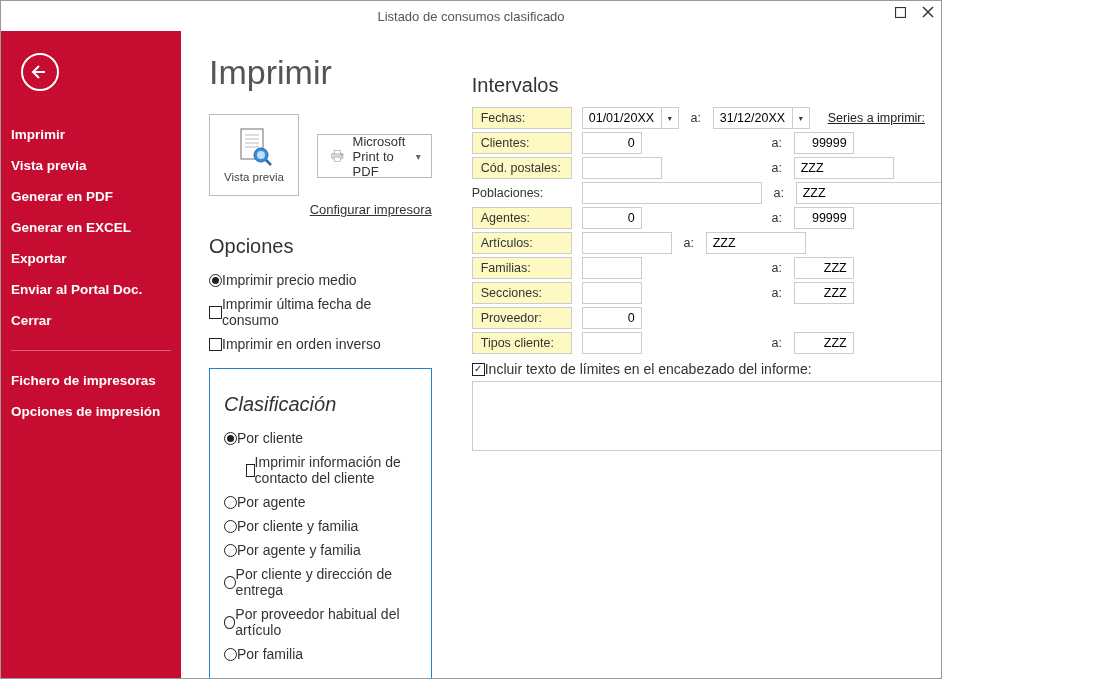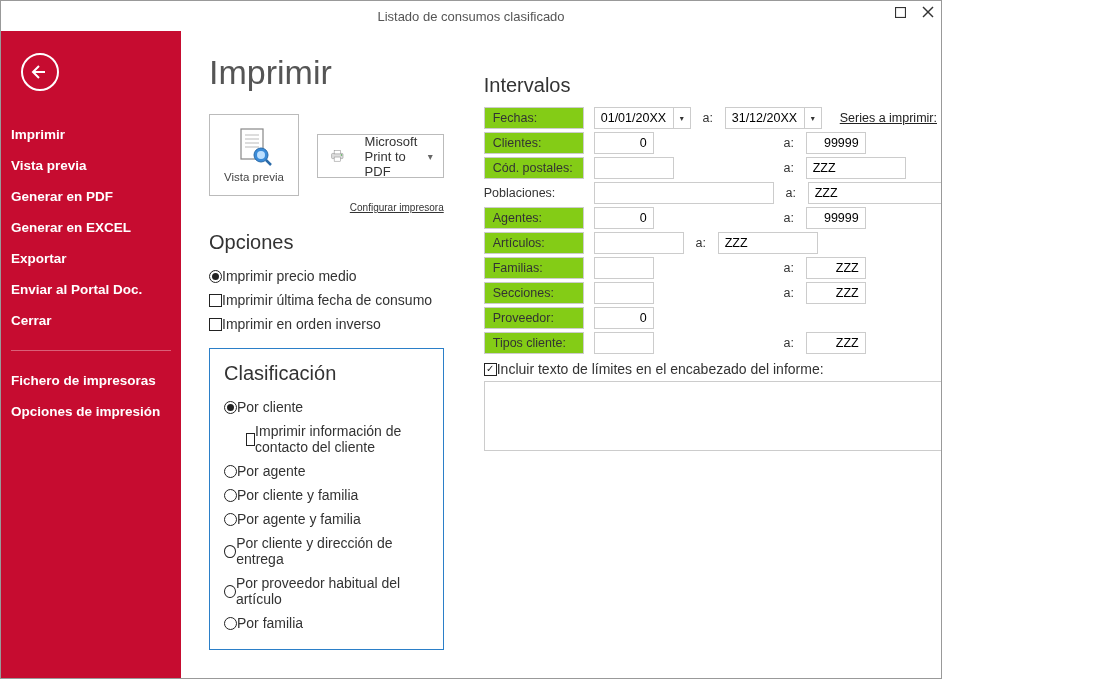"Fechas:" .iv-label { background: #84cc16 -> #fef9c3 }
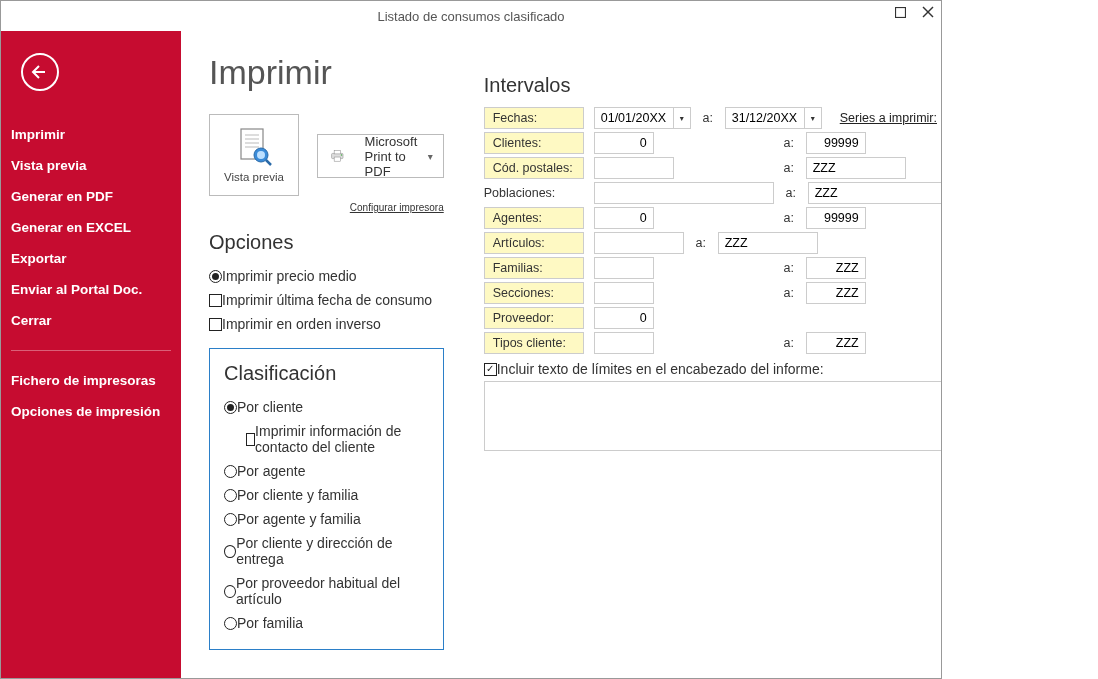"Microsoft Print to PDF" .printer-box { gap: 20px -> 8px }
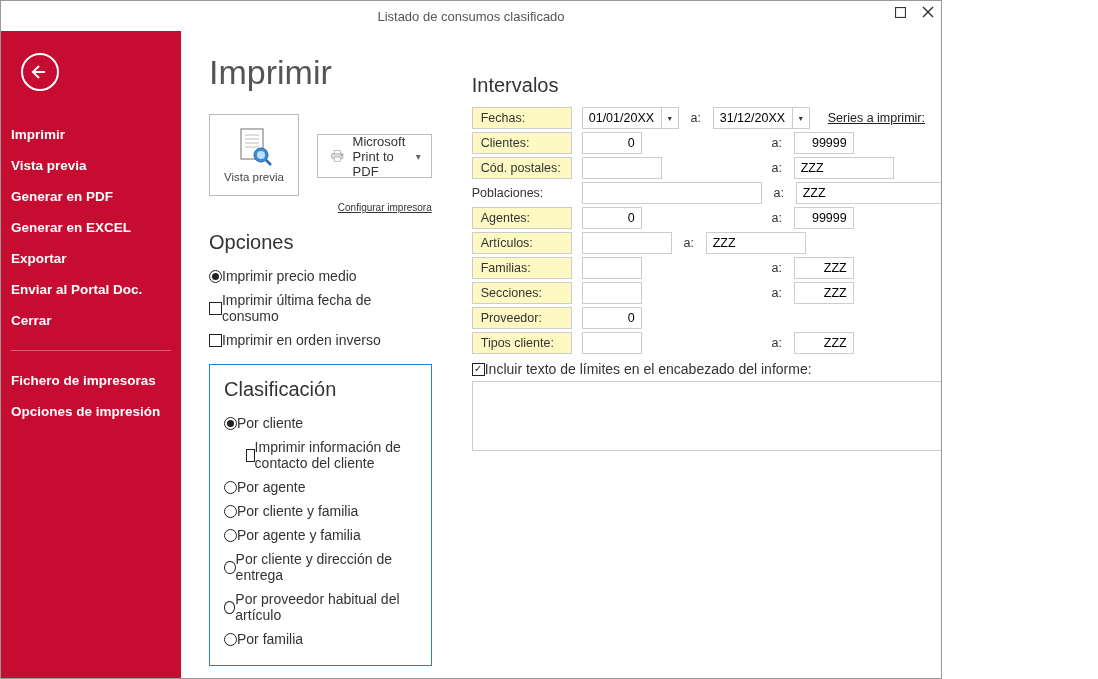"Configurar impresora" .cfglink { font-size: 10px -> 13px }
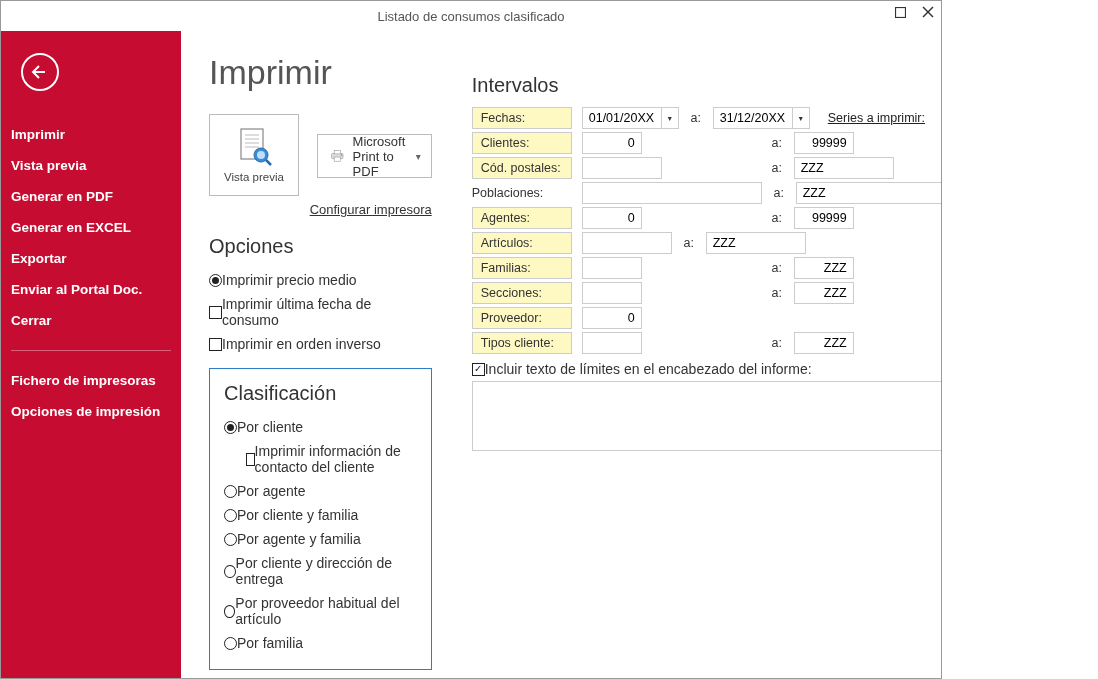"Clasificación" .class-box h2.sec { font-style: none -> italic; margin-top: 5px -> 16px }
